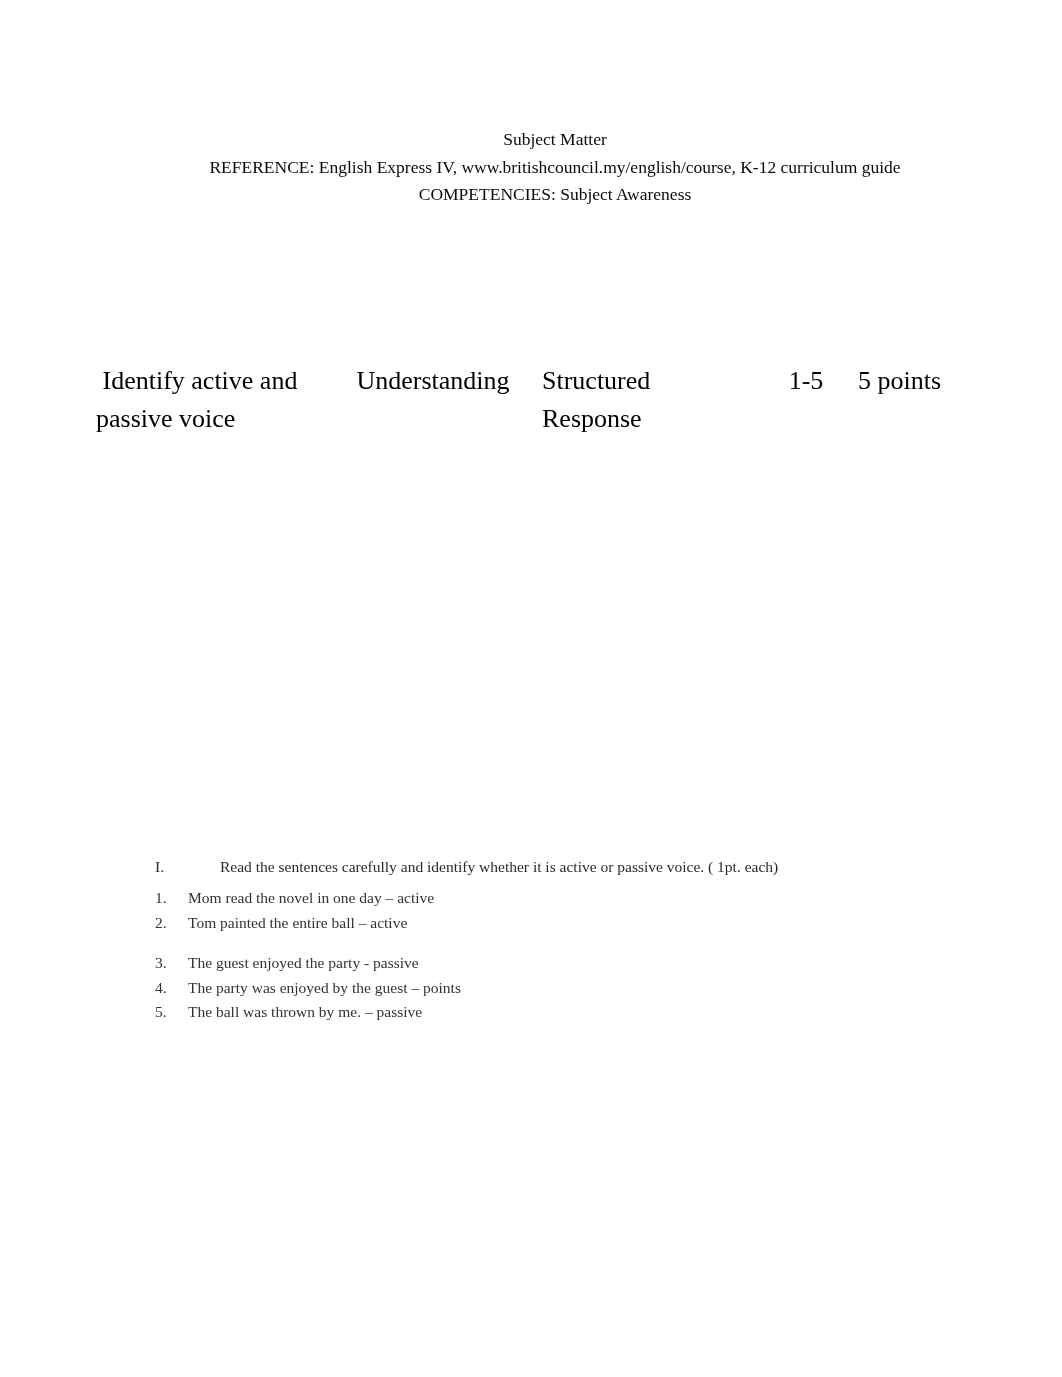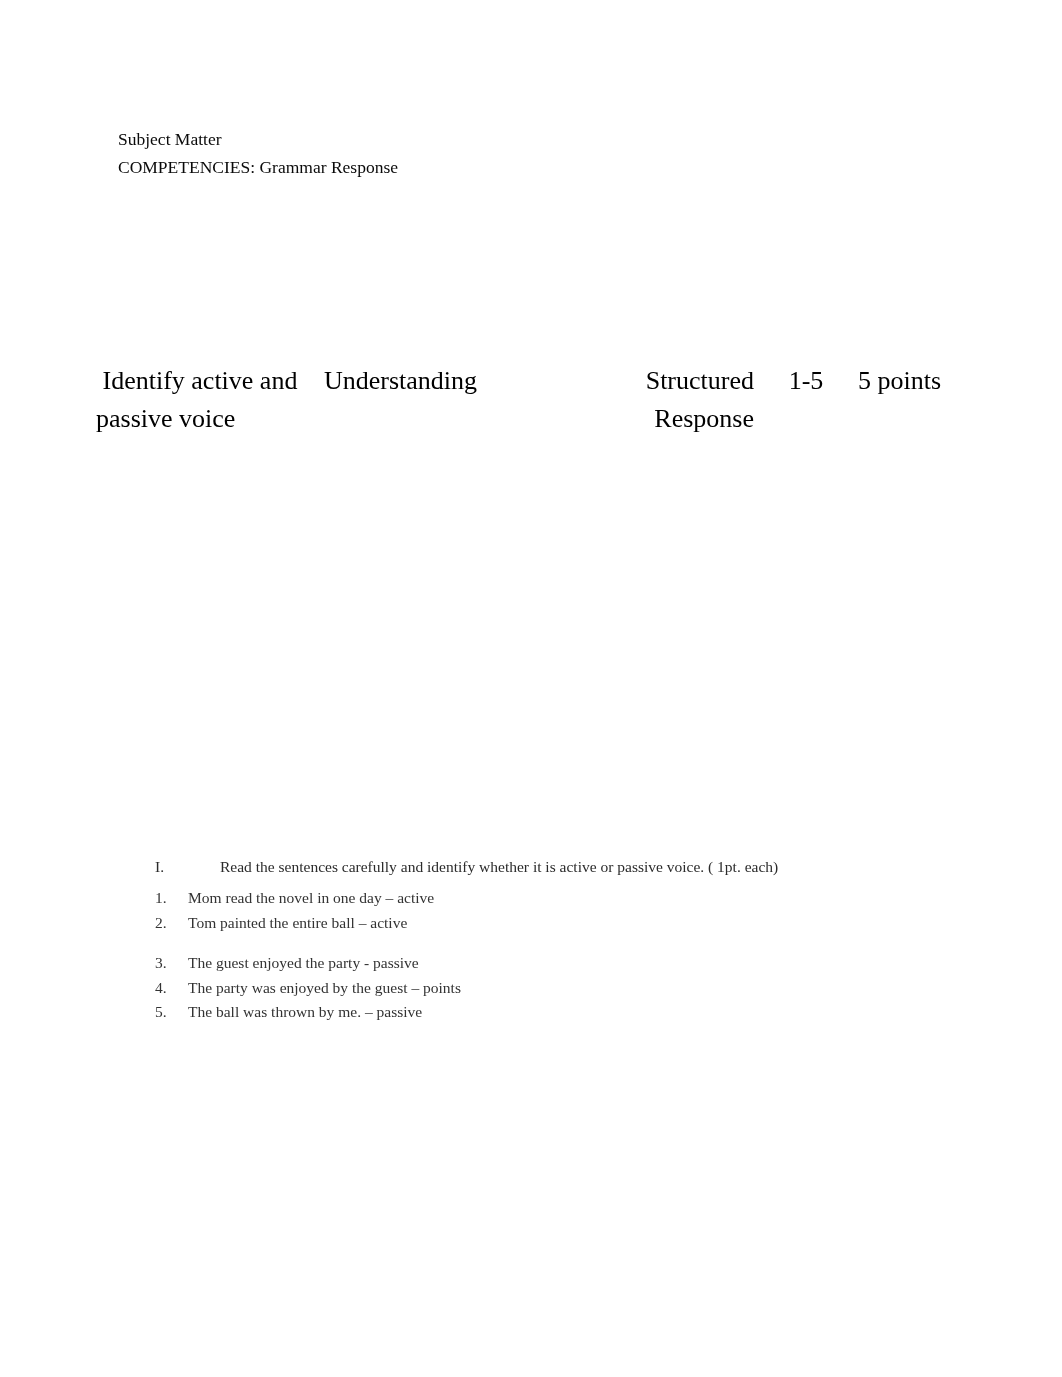"Subject Matter" .header-block { left: 118px -> 125px; text-align: none -> center }
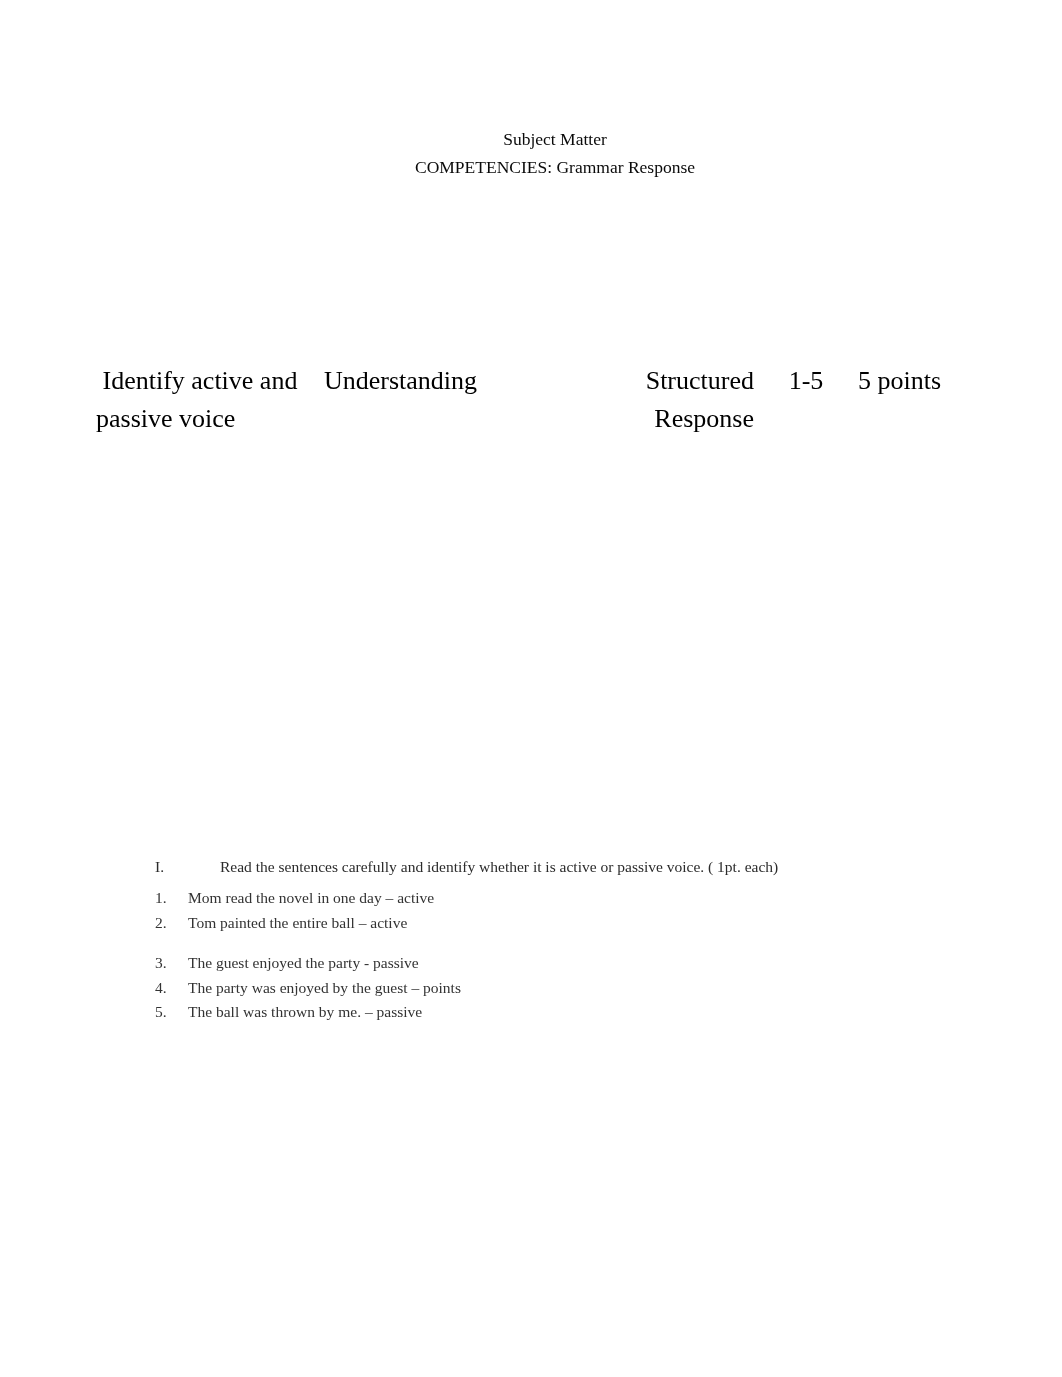"REFERENCE: English Express IV," div.header-line { html: none -> <div>REFERENCE: English Express IV, www.britishcouncil.my/english/course, K-12 curriculum guide</div> }
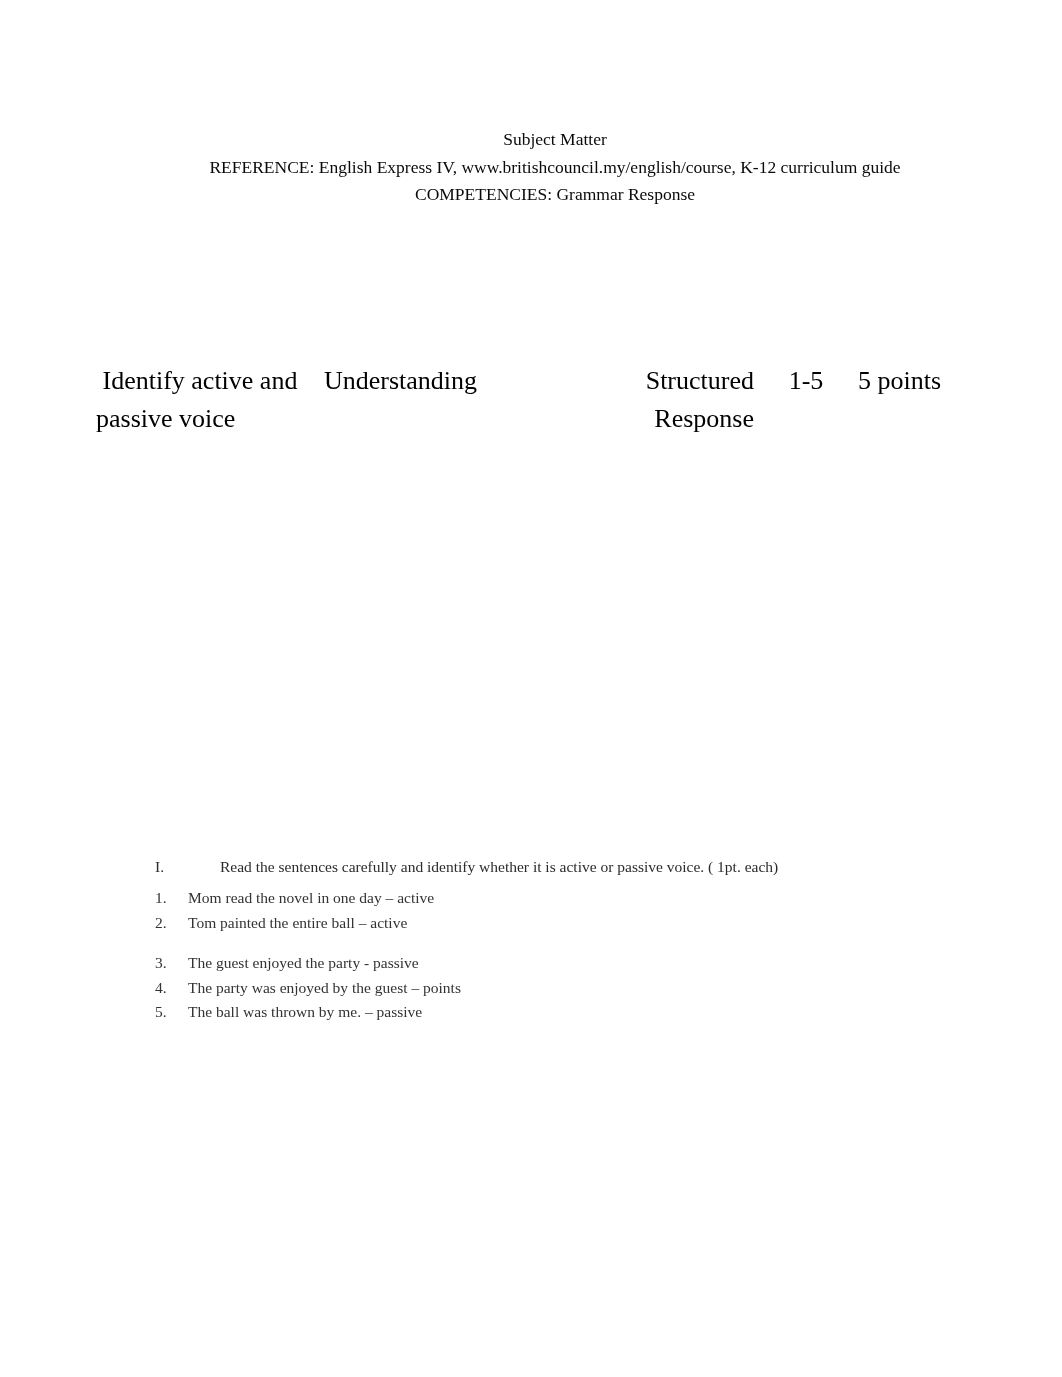"COMPETENCIES: Grammar Response" div.header-line { text: Grammar Response -> Subject Awareness }
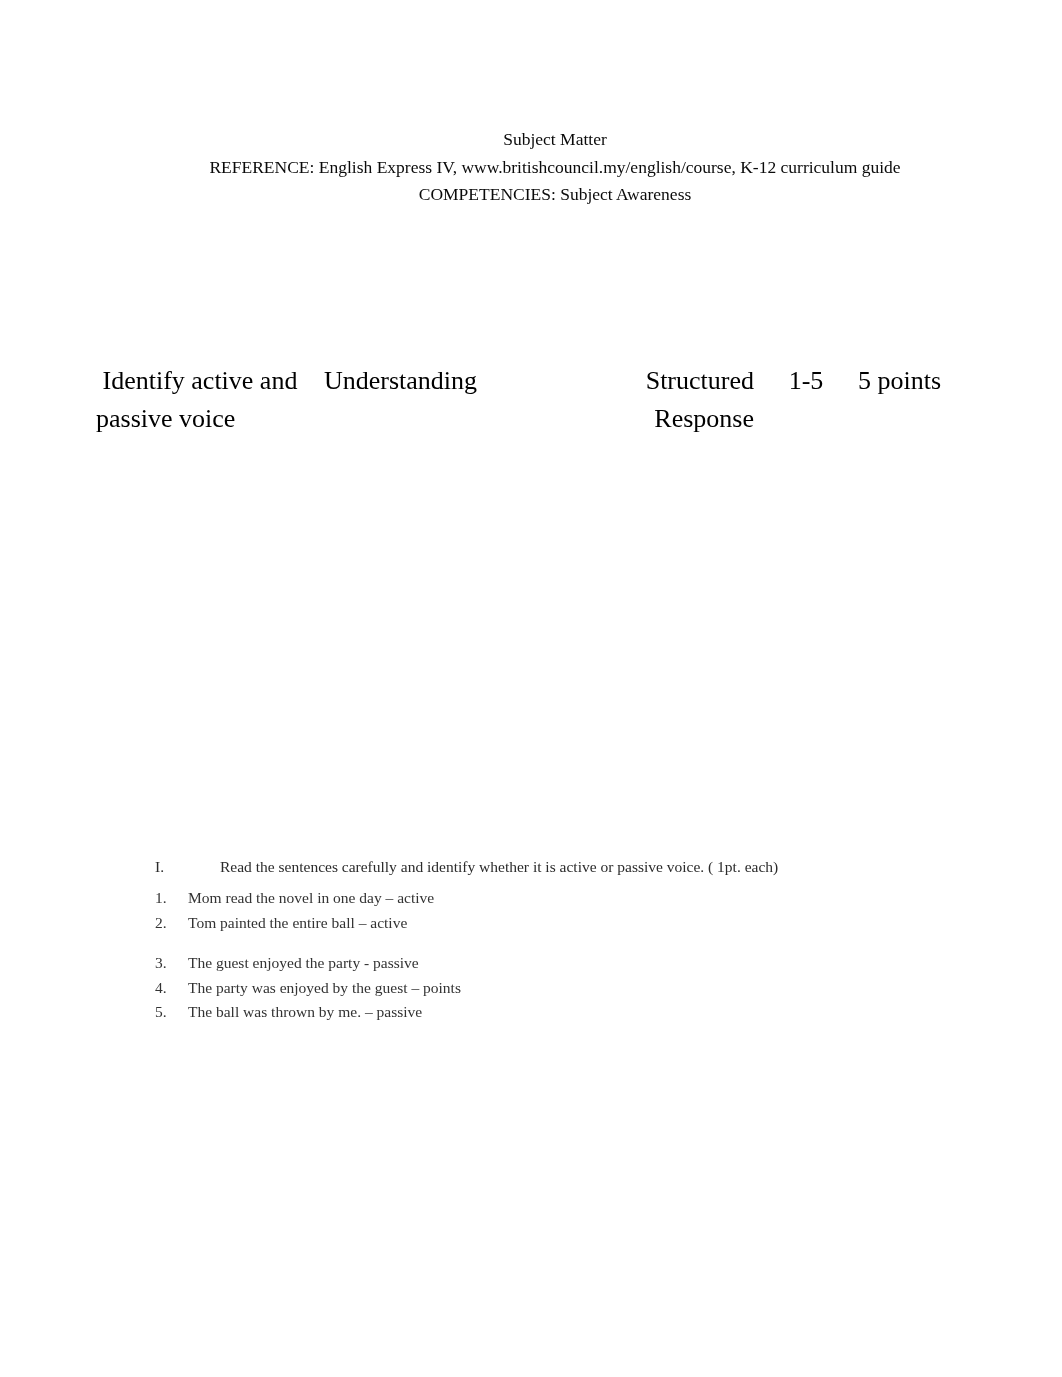"Understanding" .c-level { text-align: none -> center }
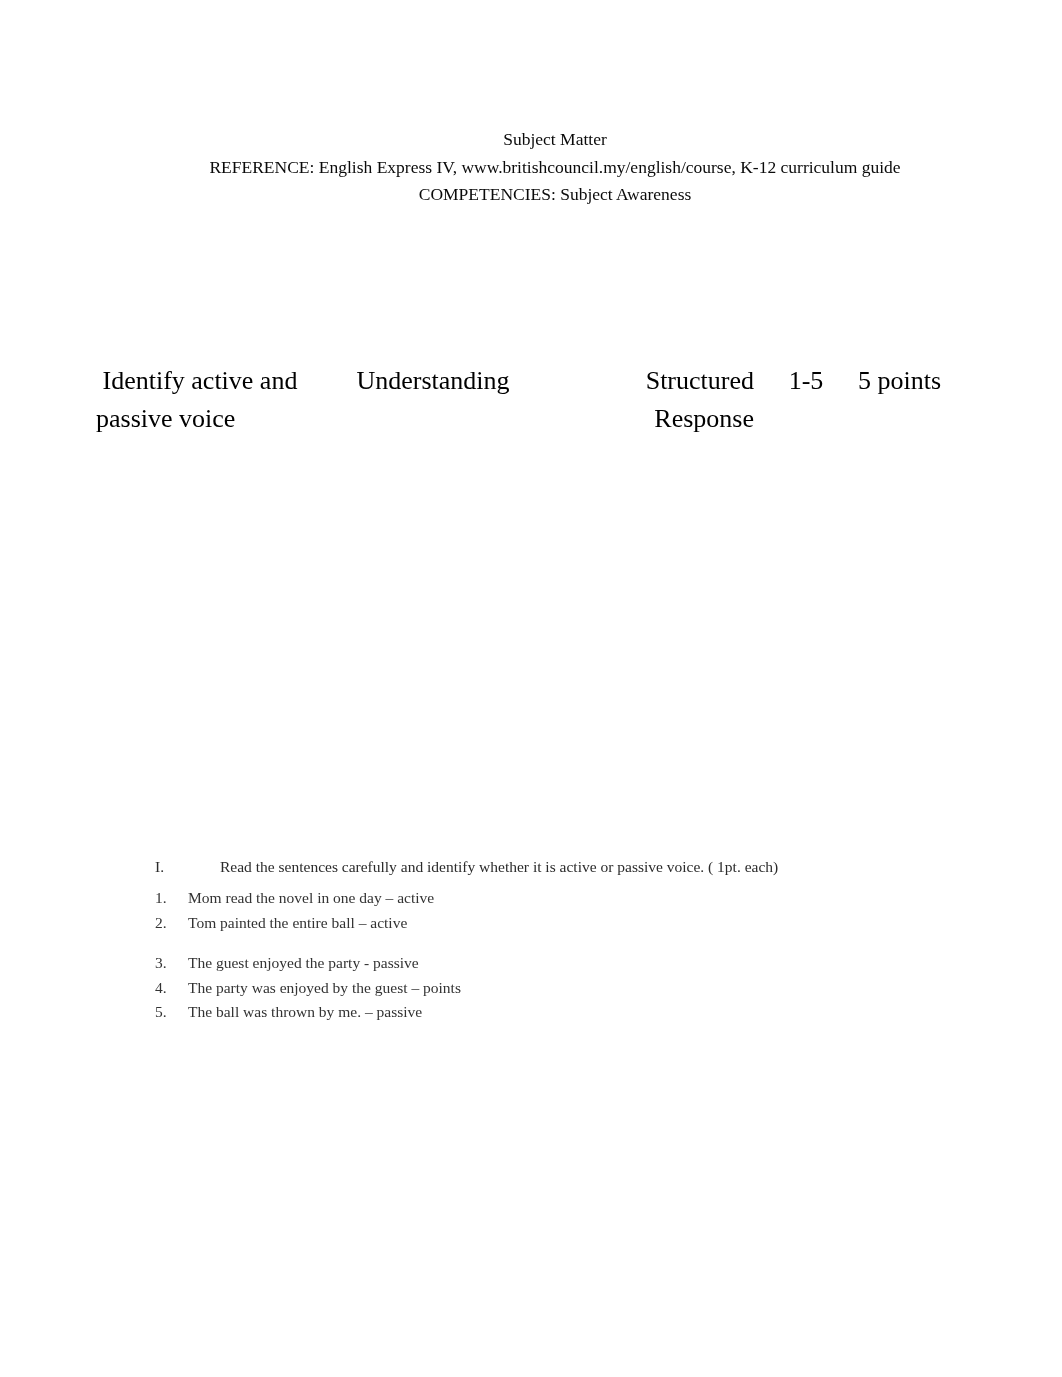"Structured Response" .c-type { text-align: right -> left }
